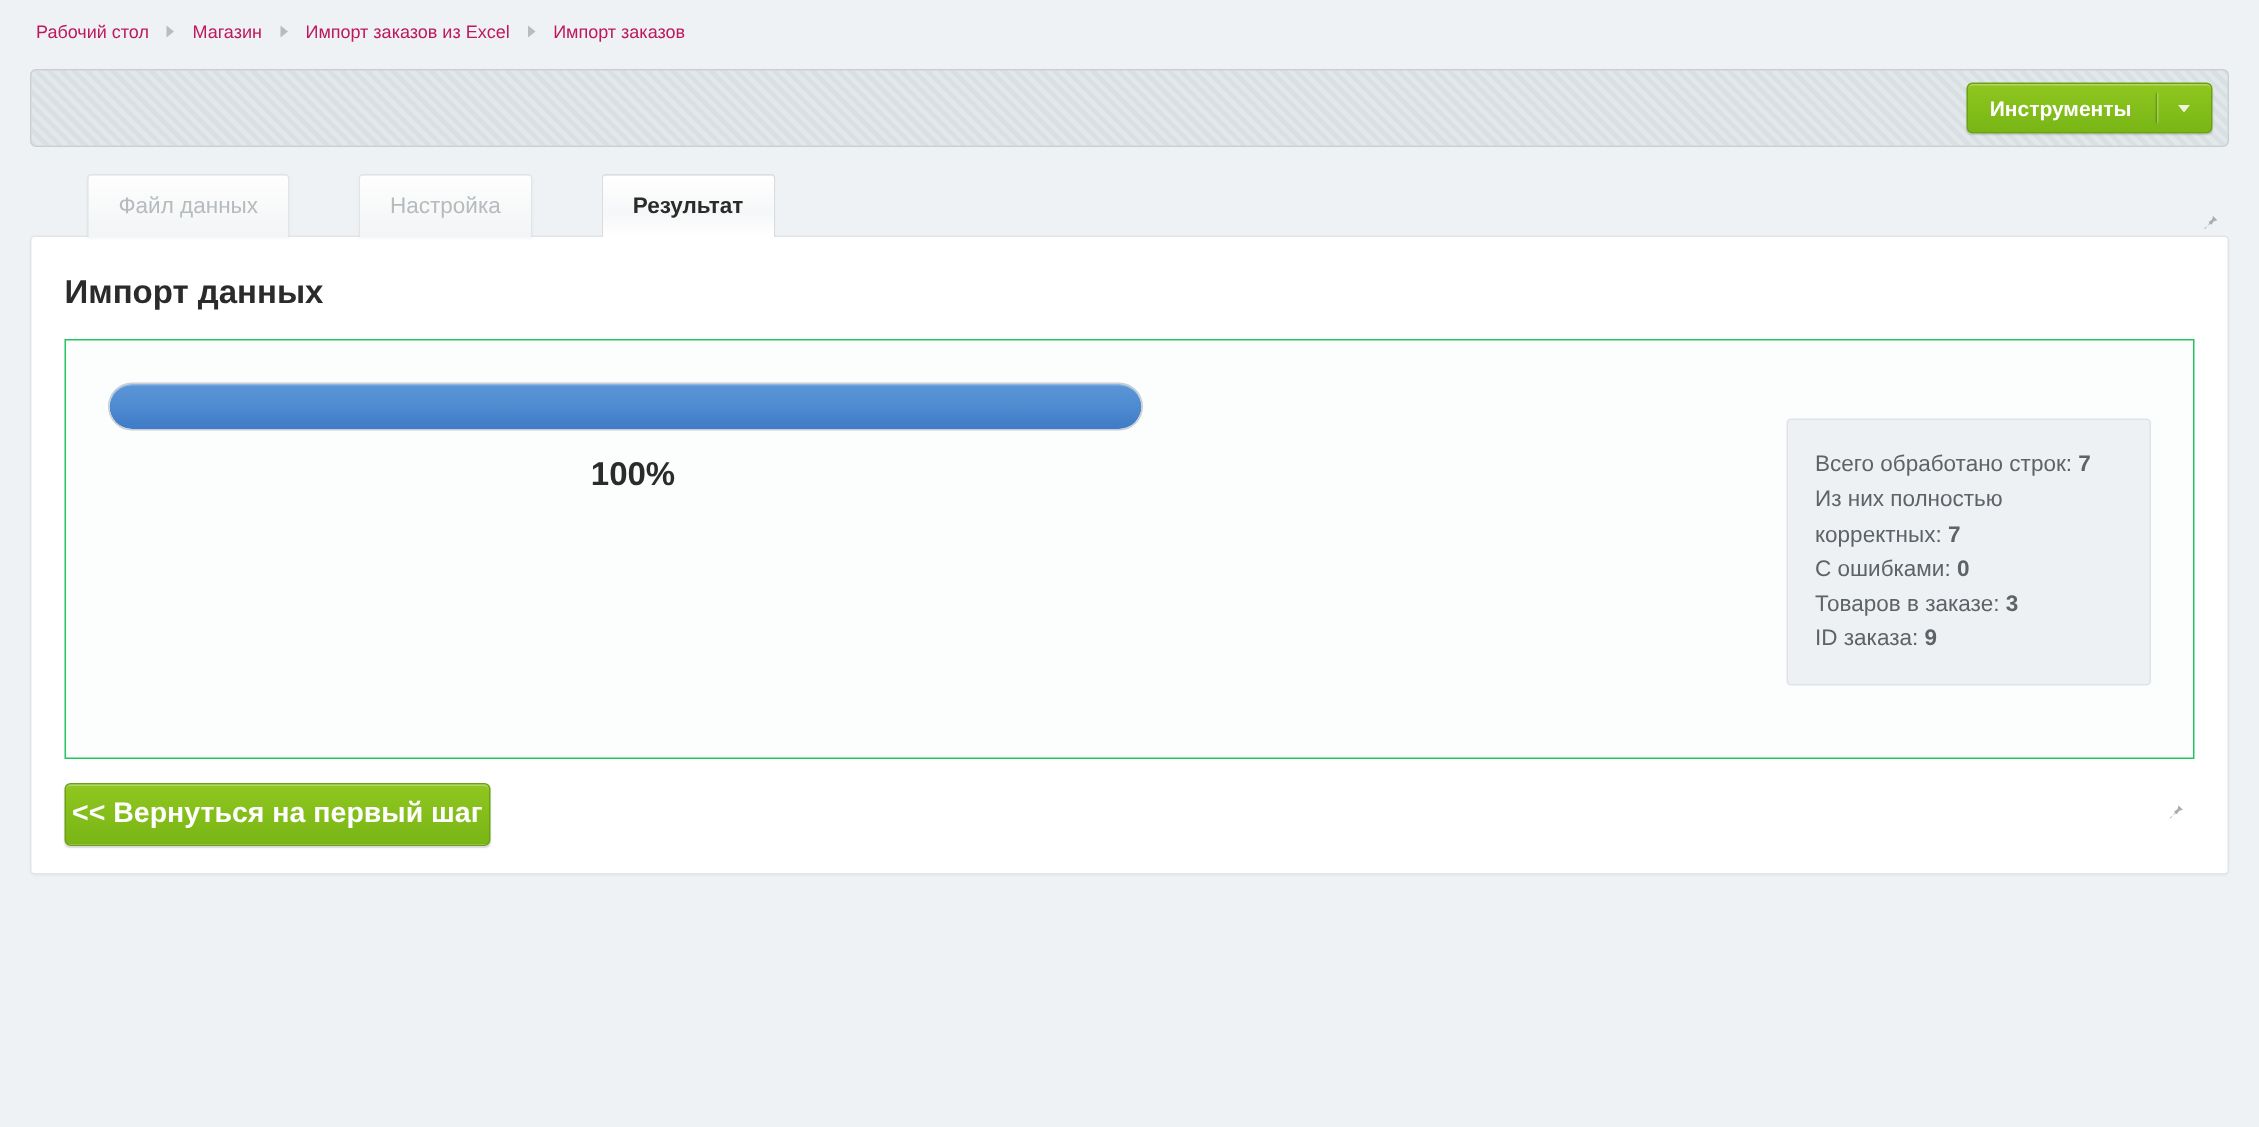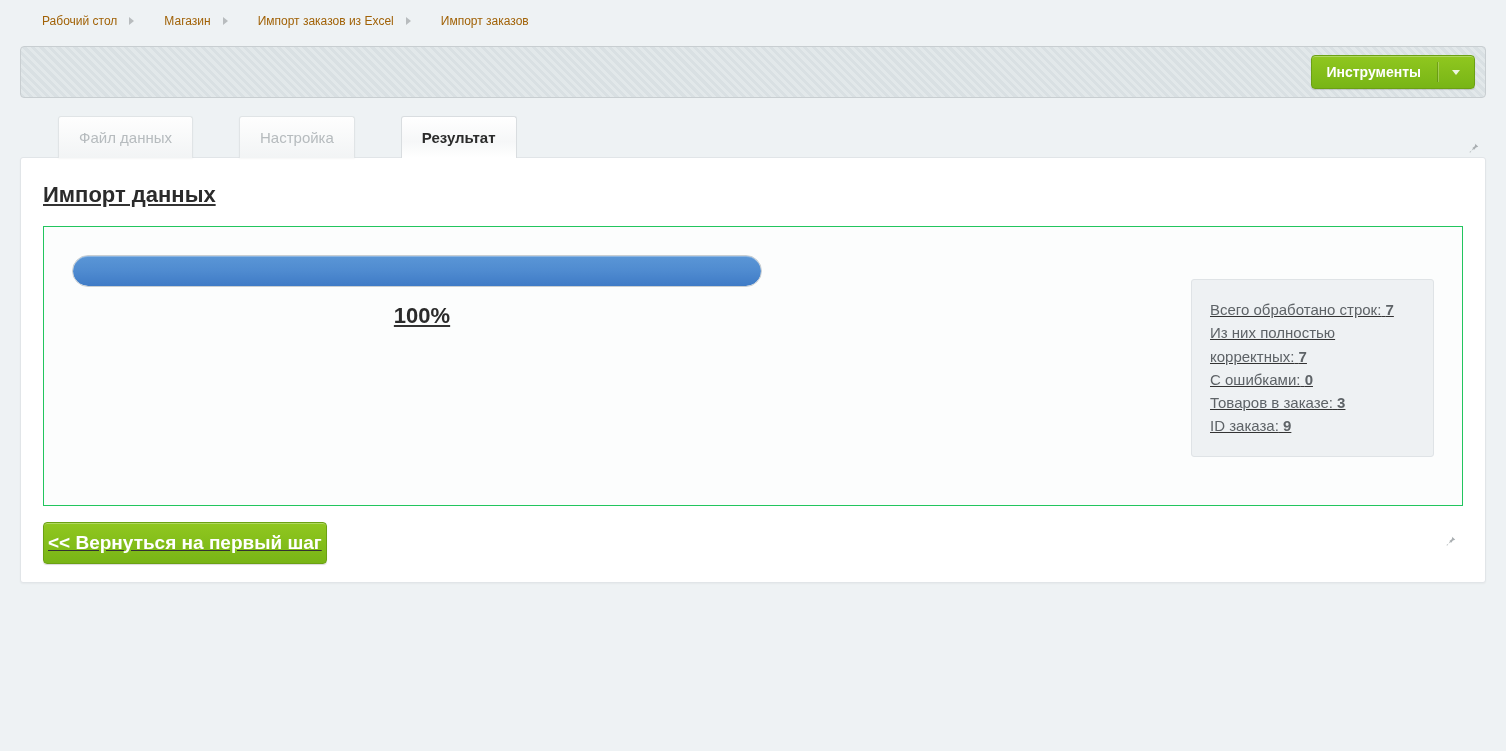"Рабочий стол" .breadcrumbs a { color: #a16207 -> #be185d; margin-left: 18px -> none }
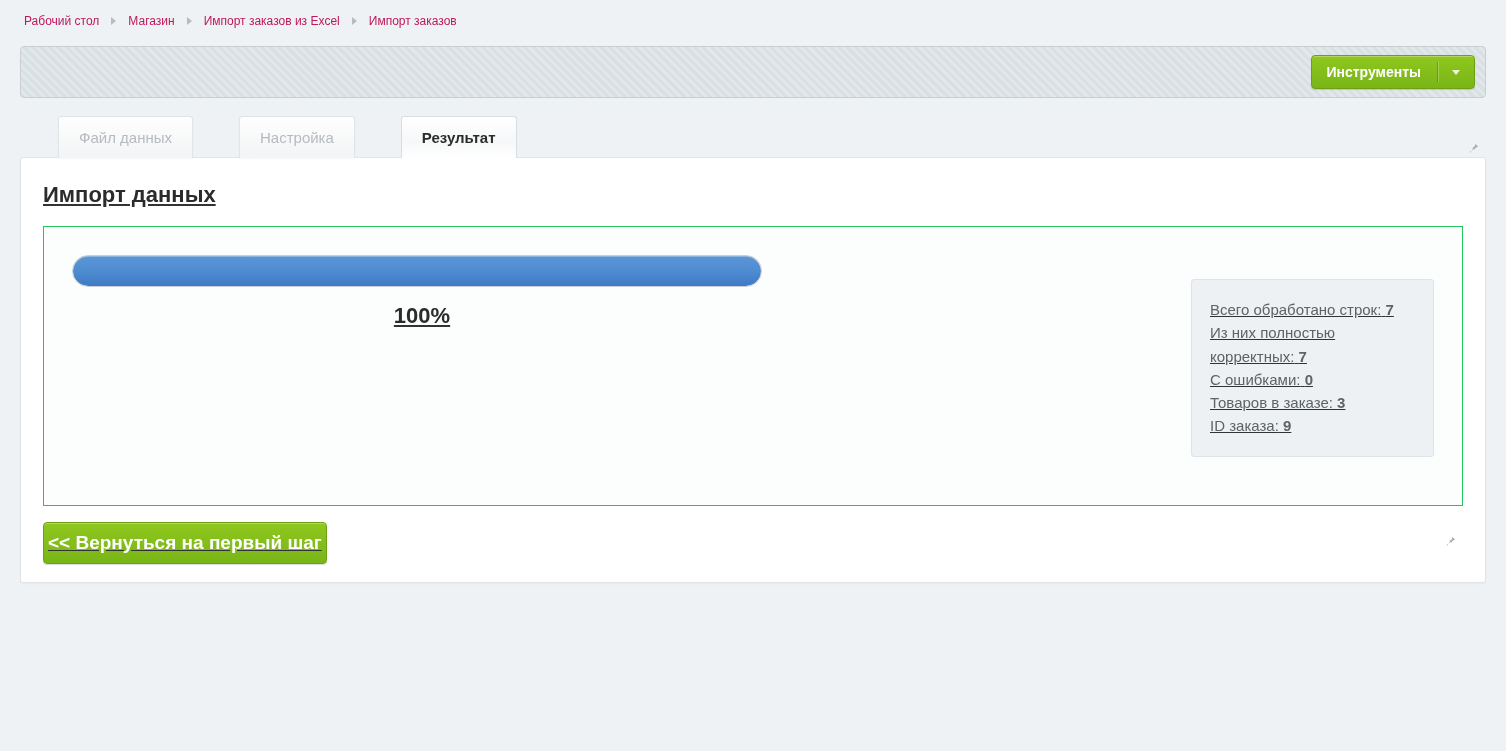"Импорт данных" .panel { text-decoration: underline -> none }
